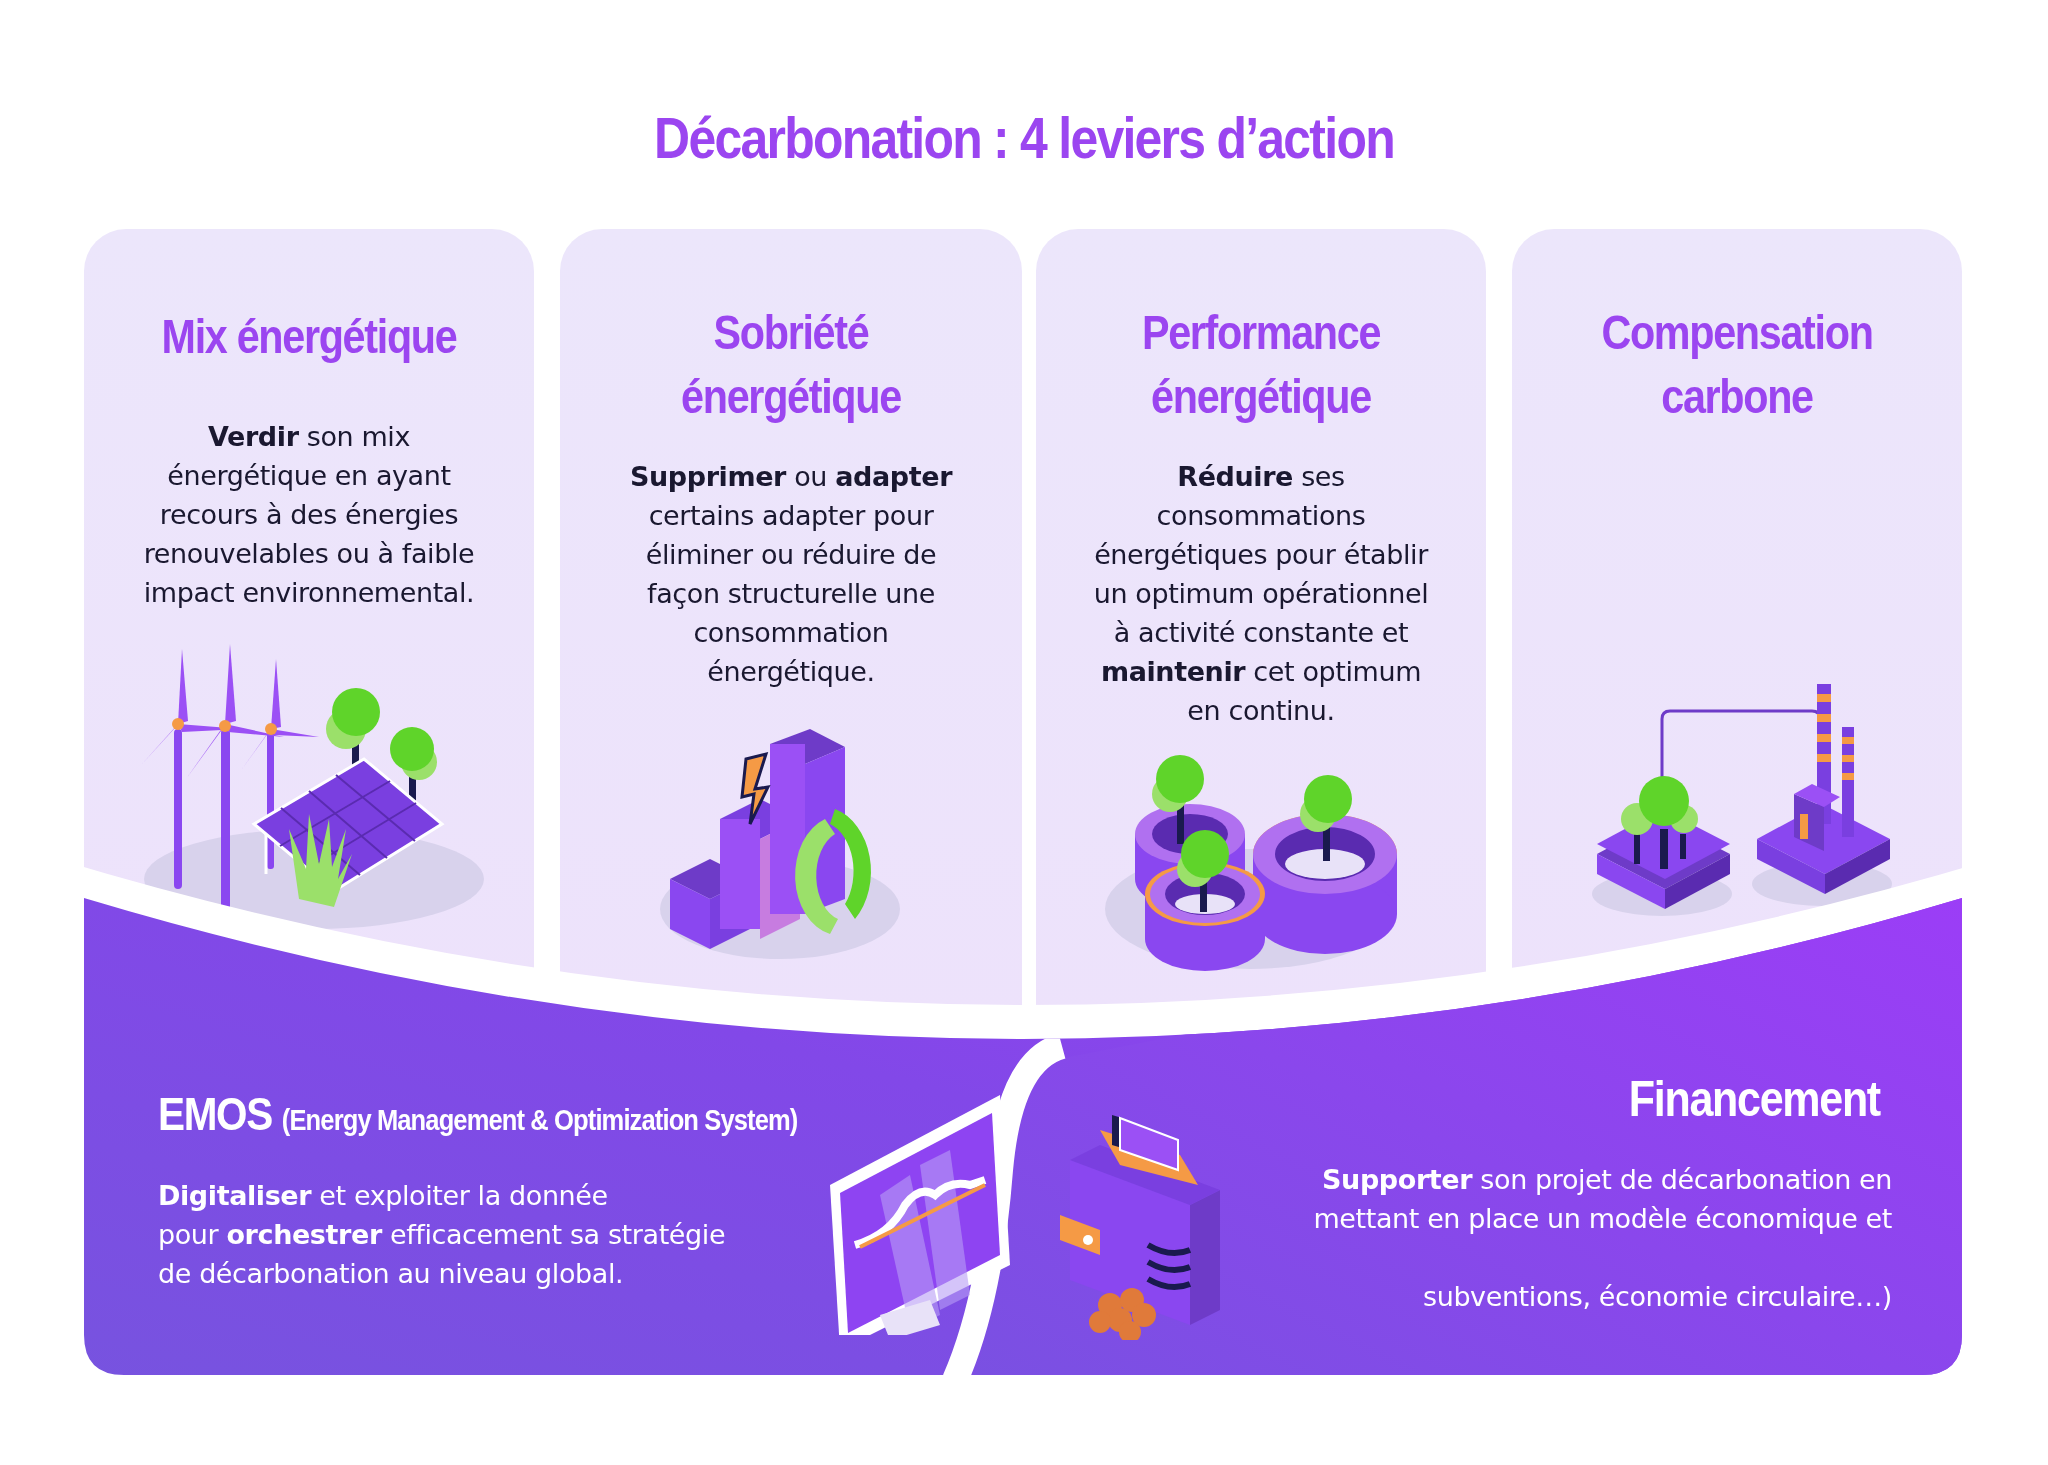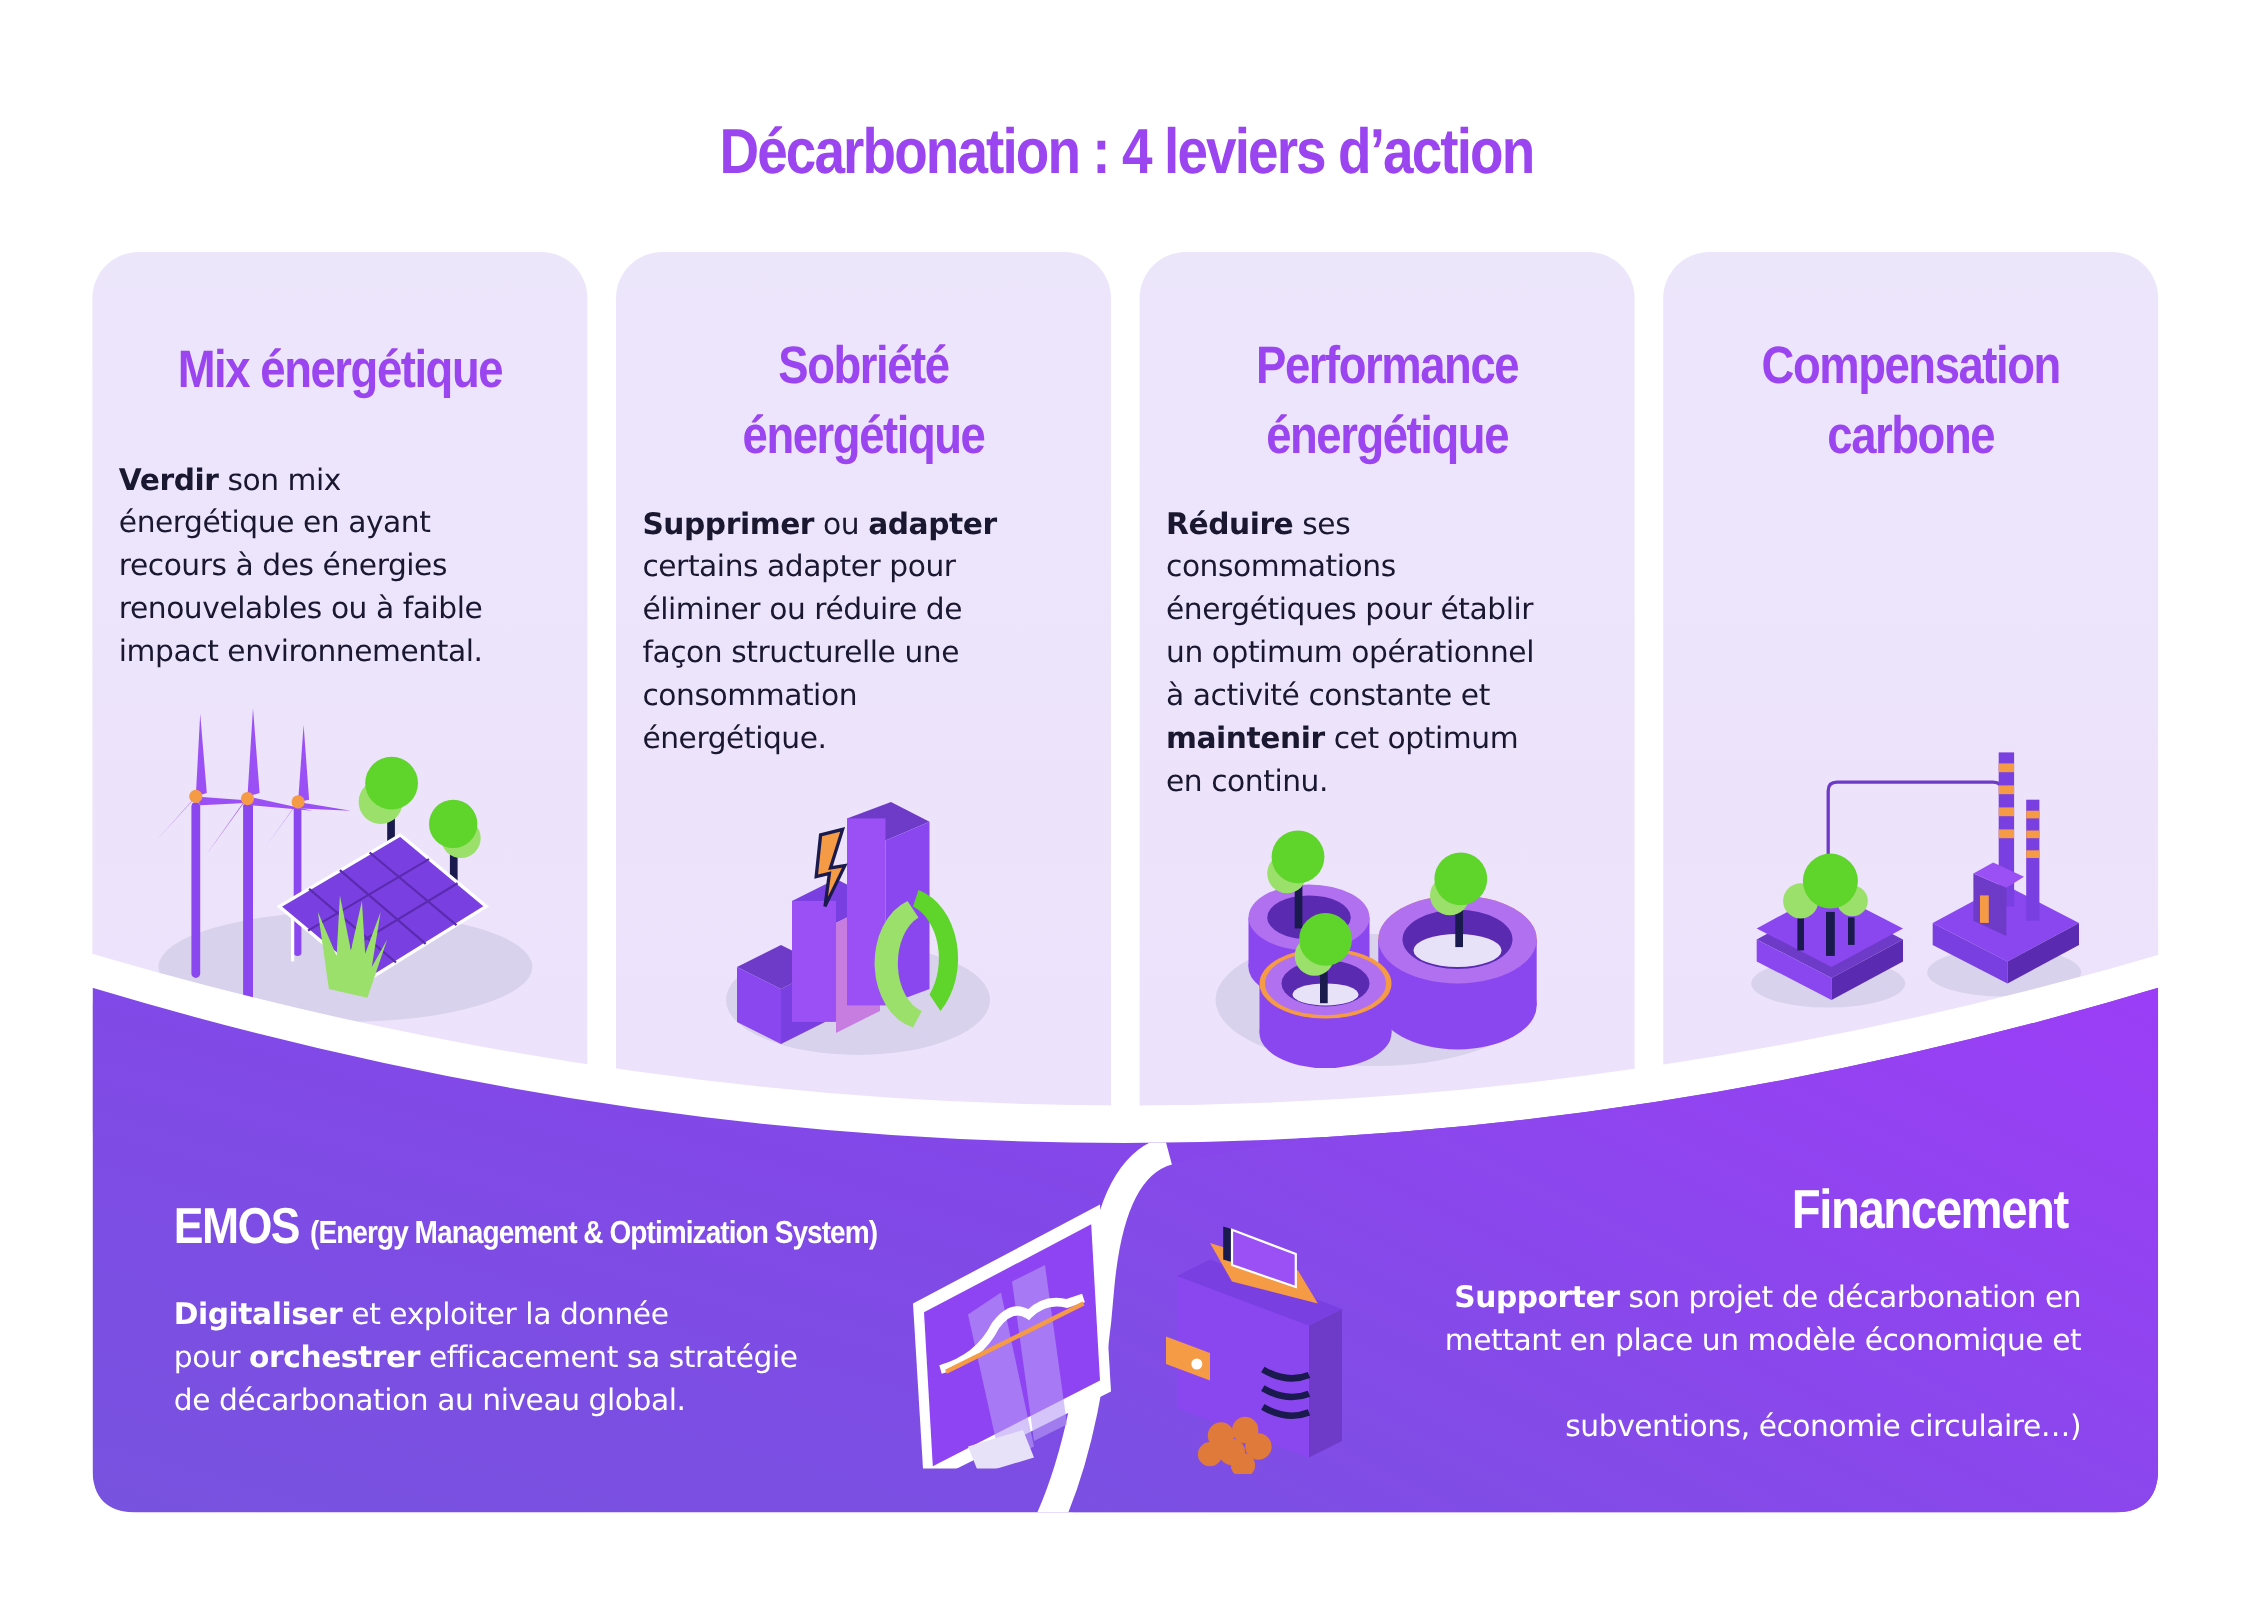"Sobriété" div.card { padding-left: none -> 12px }
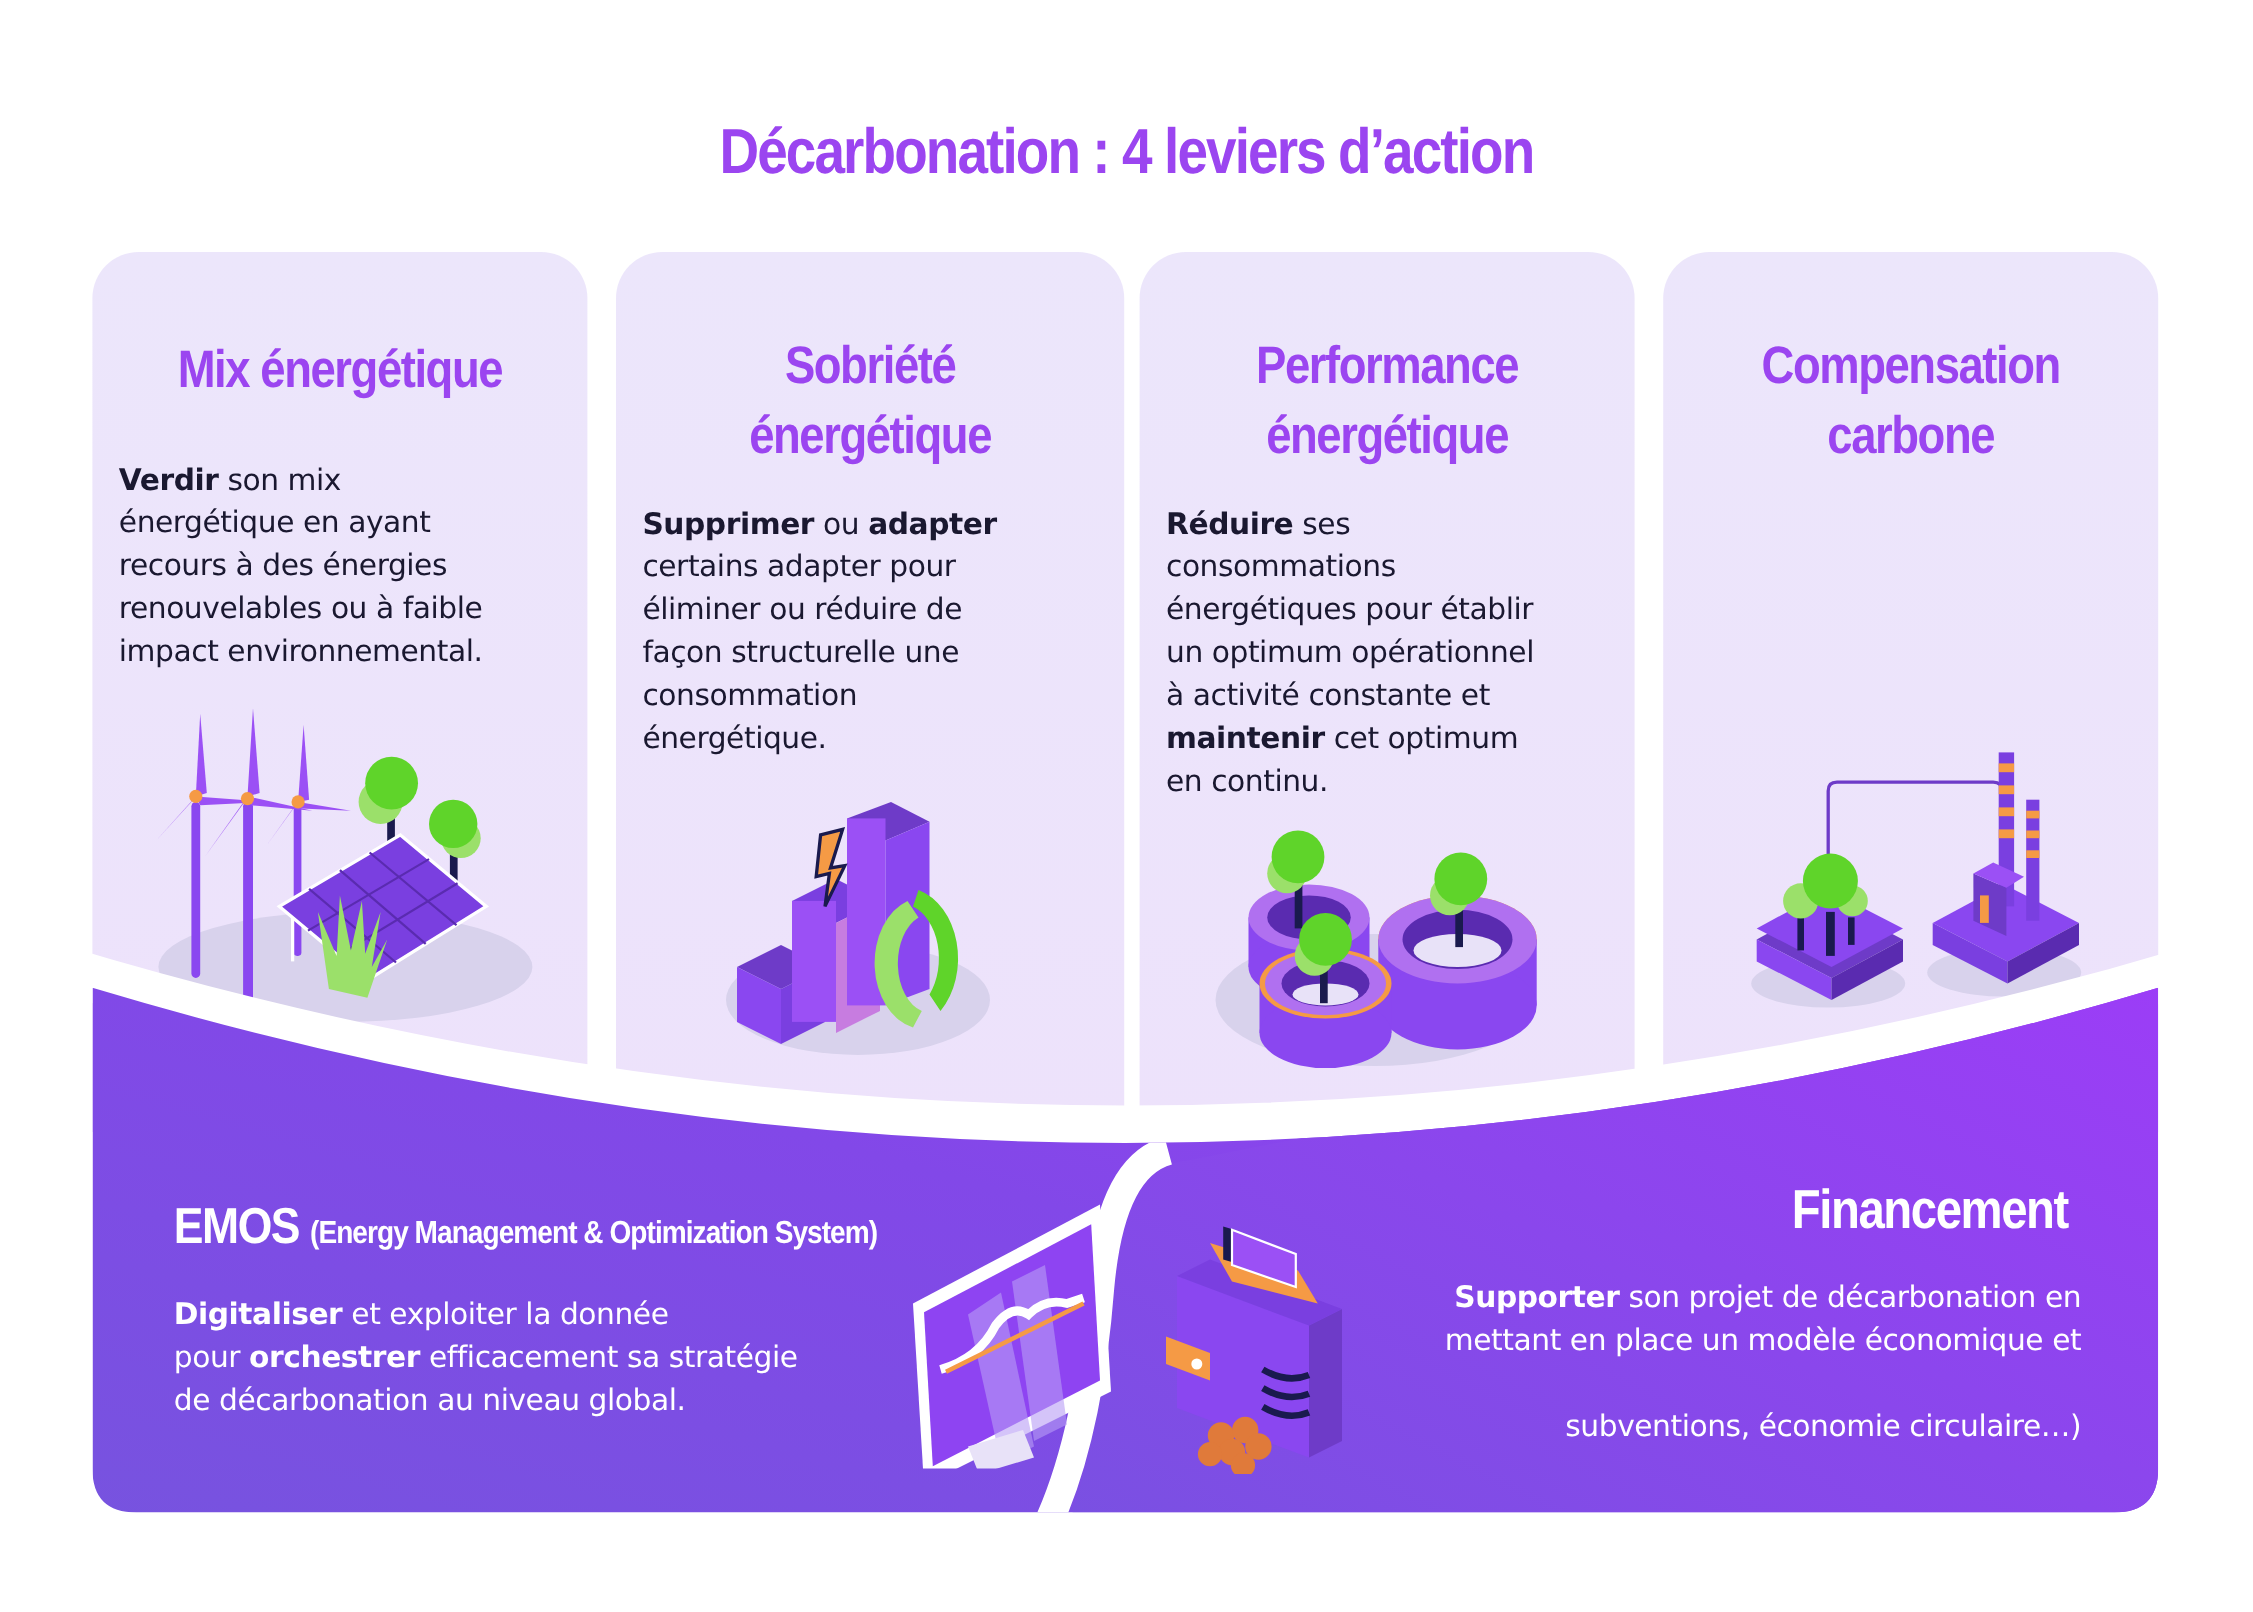"Verdir son mix" .card p { text-align: none -> center }
